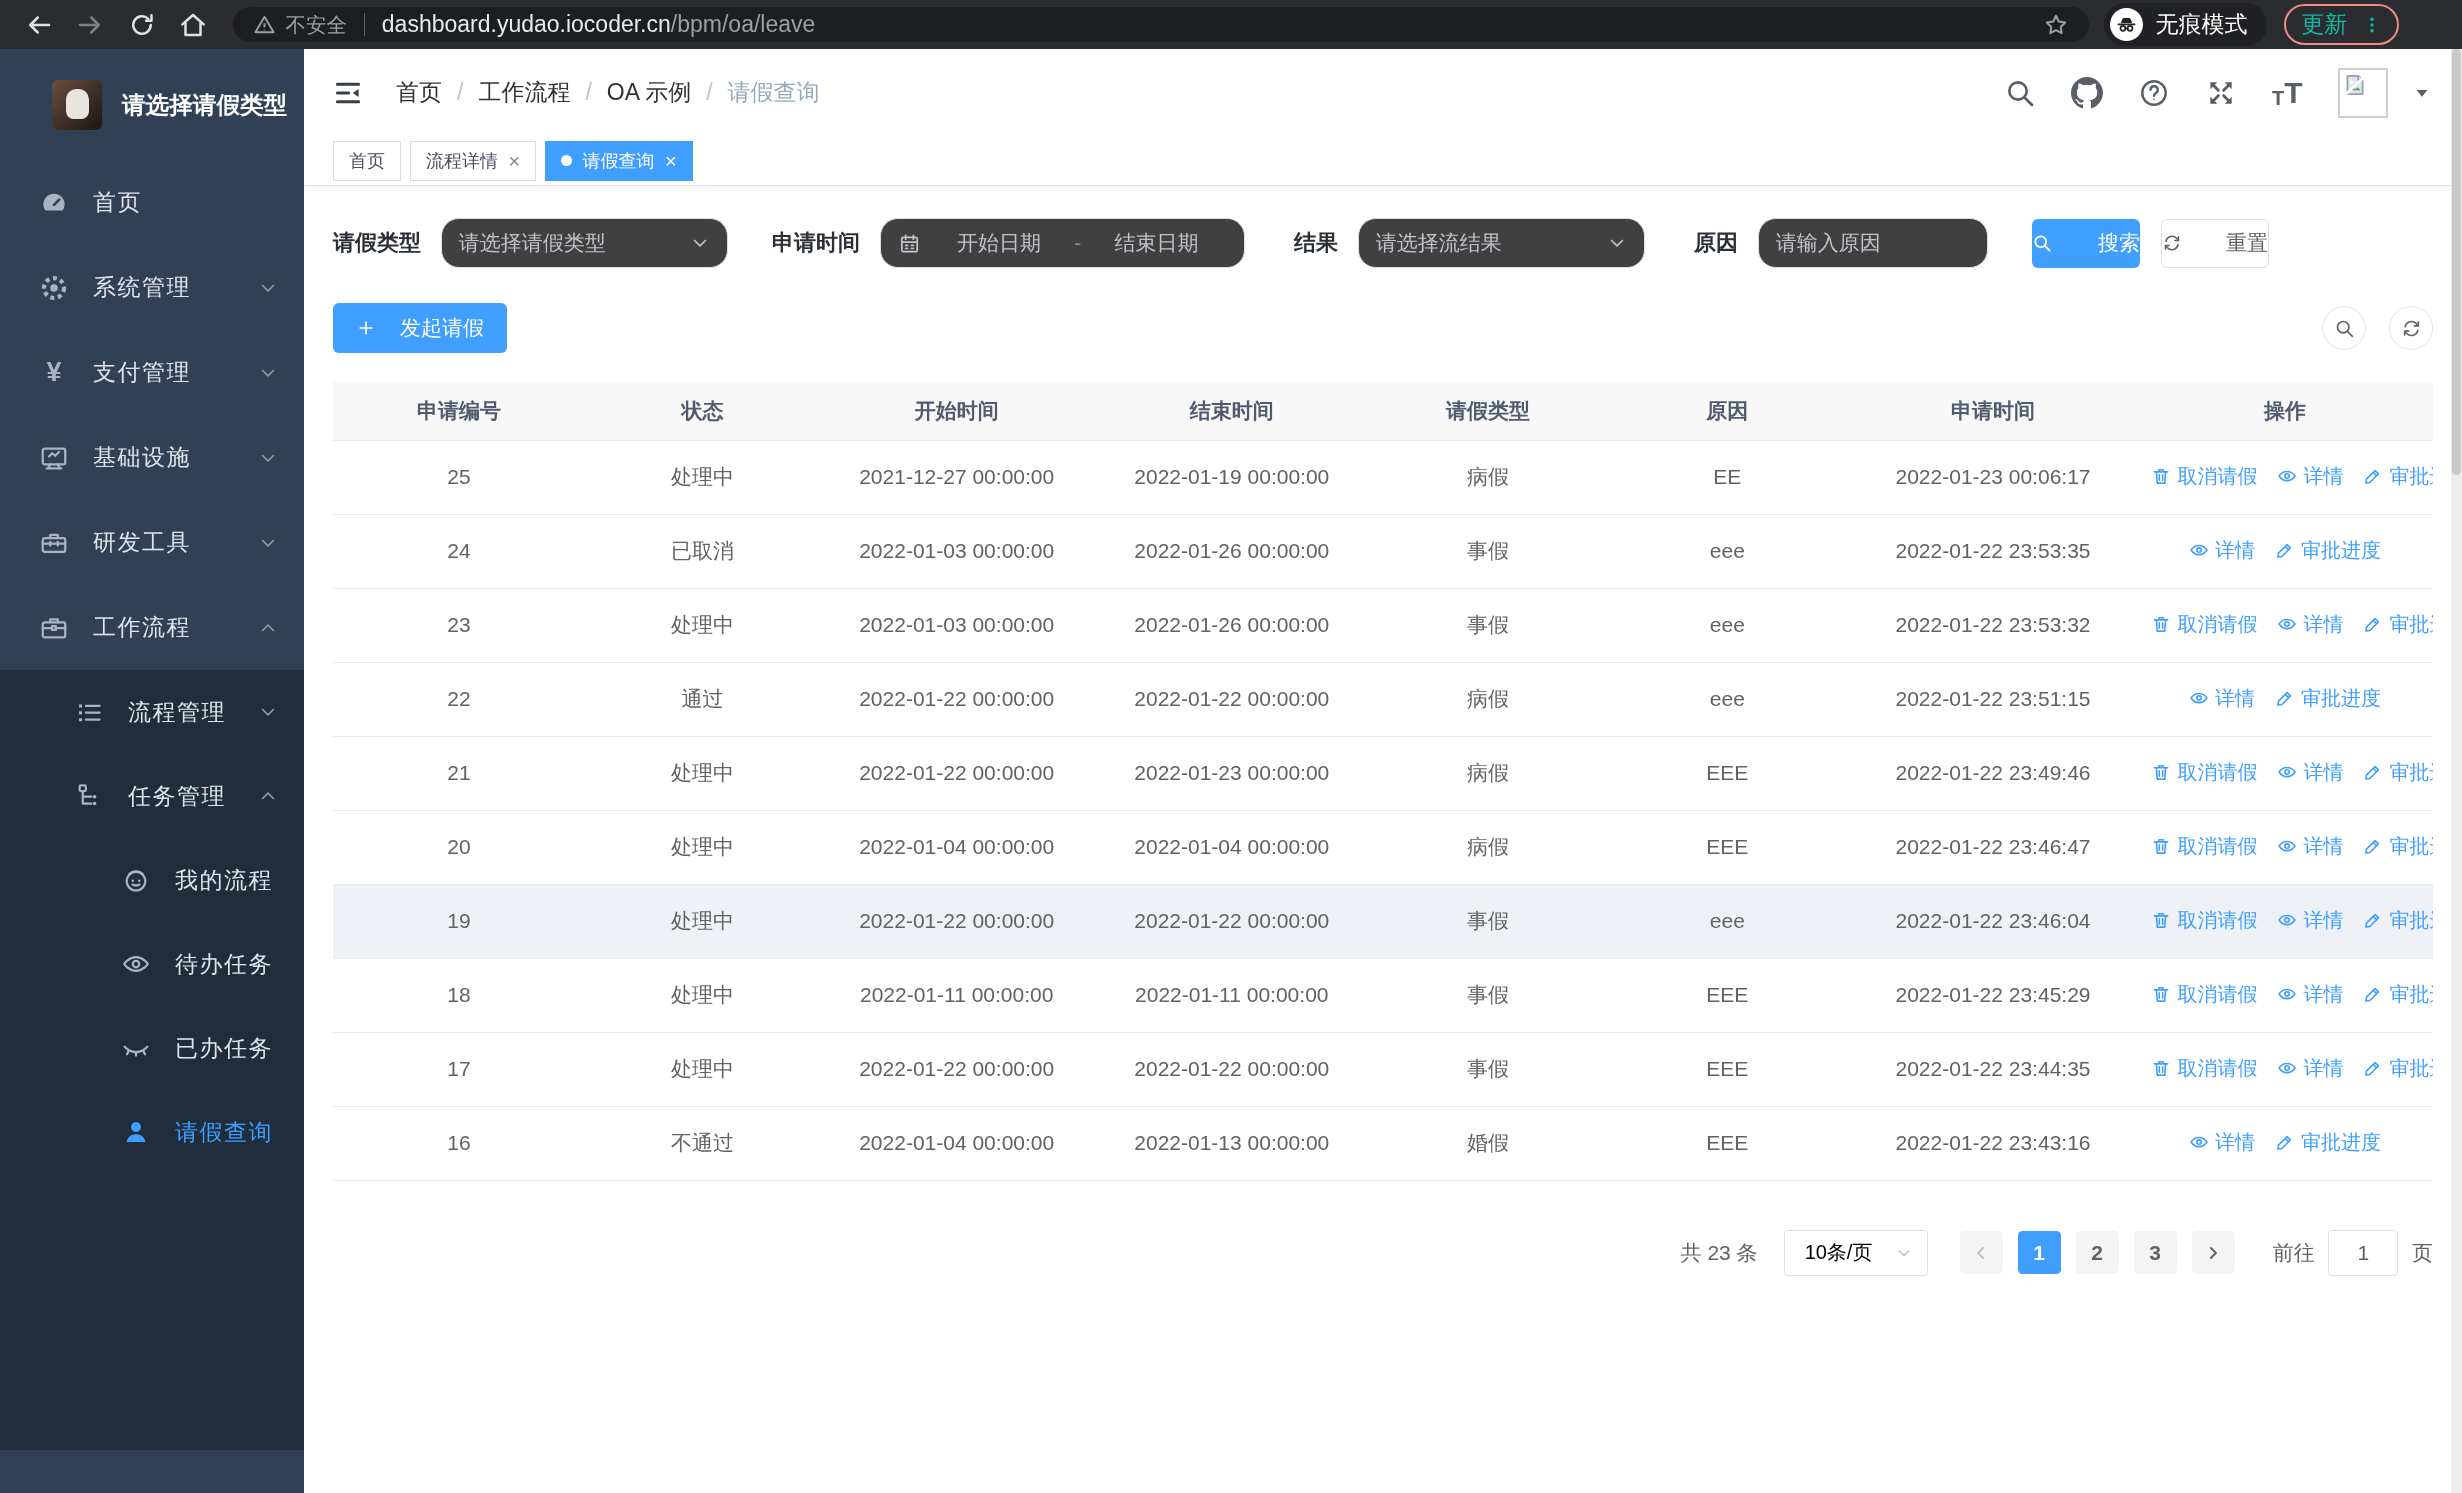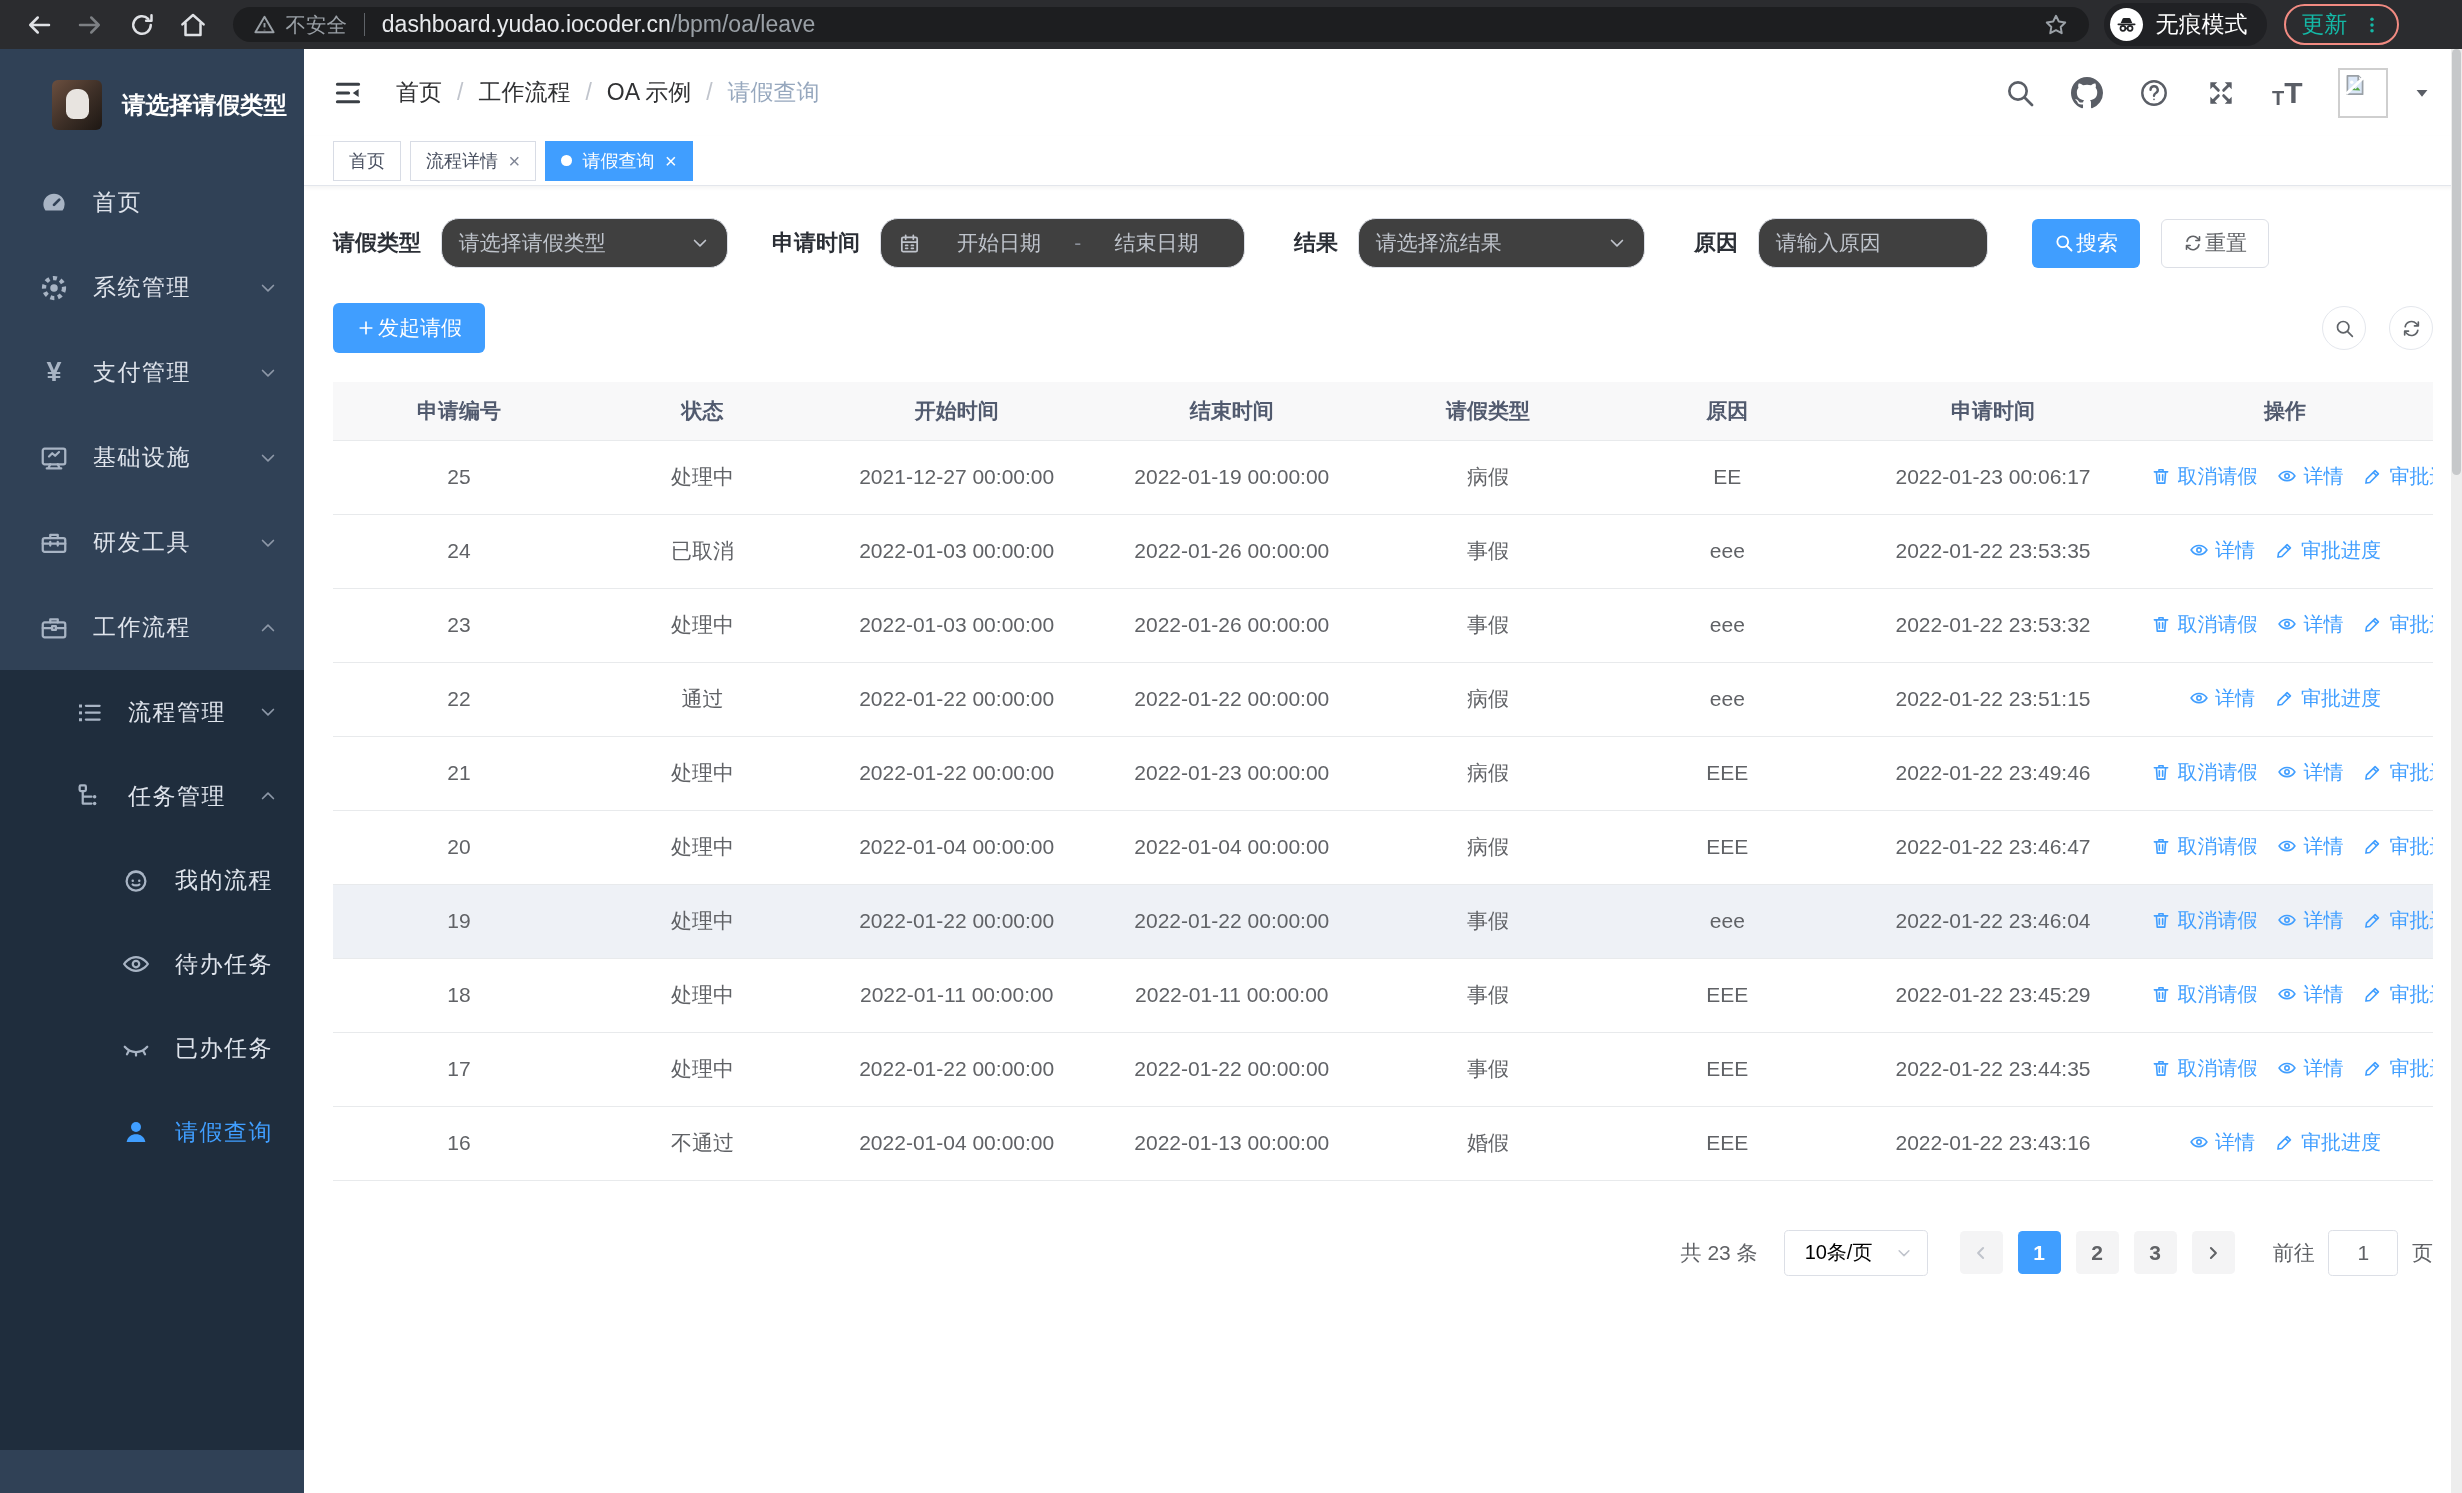"搜索" .btn { gap: 2px -> 24px; justify-content: center -> space-between }
